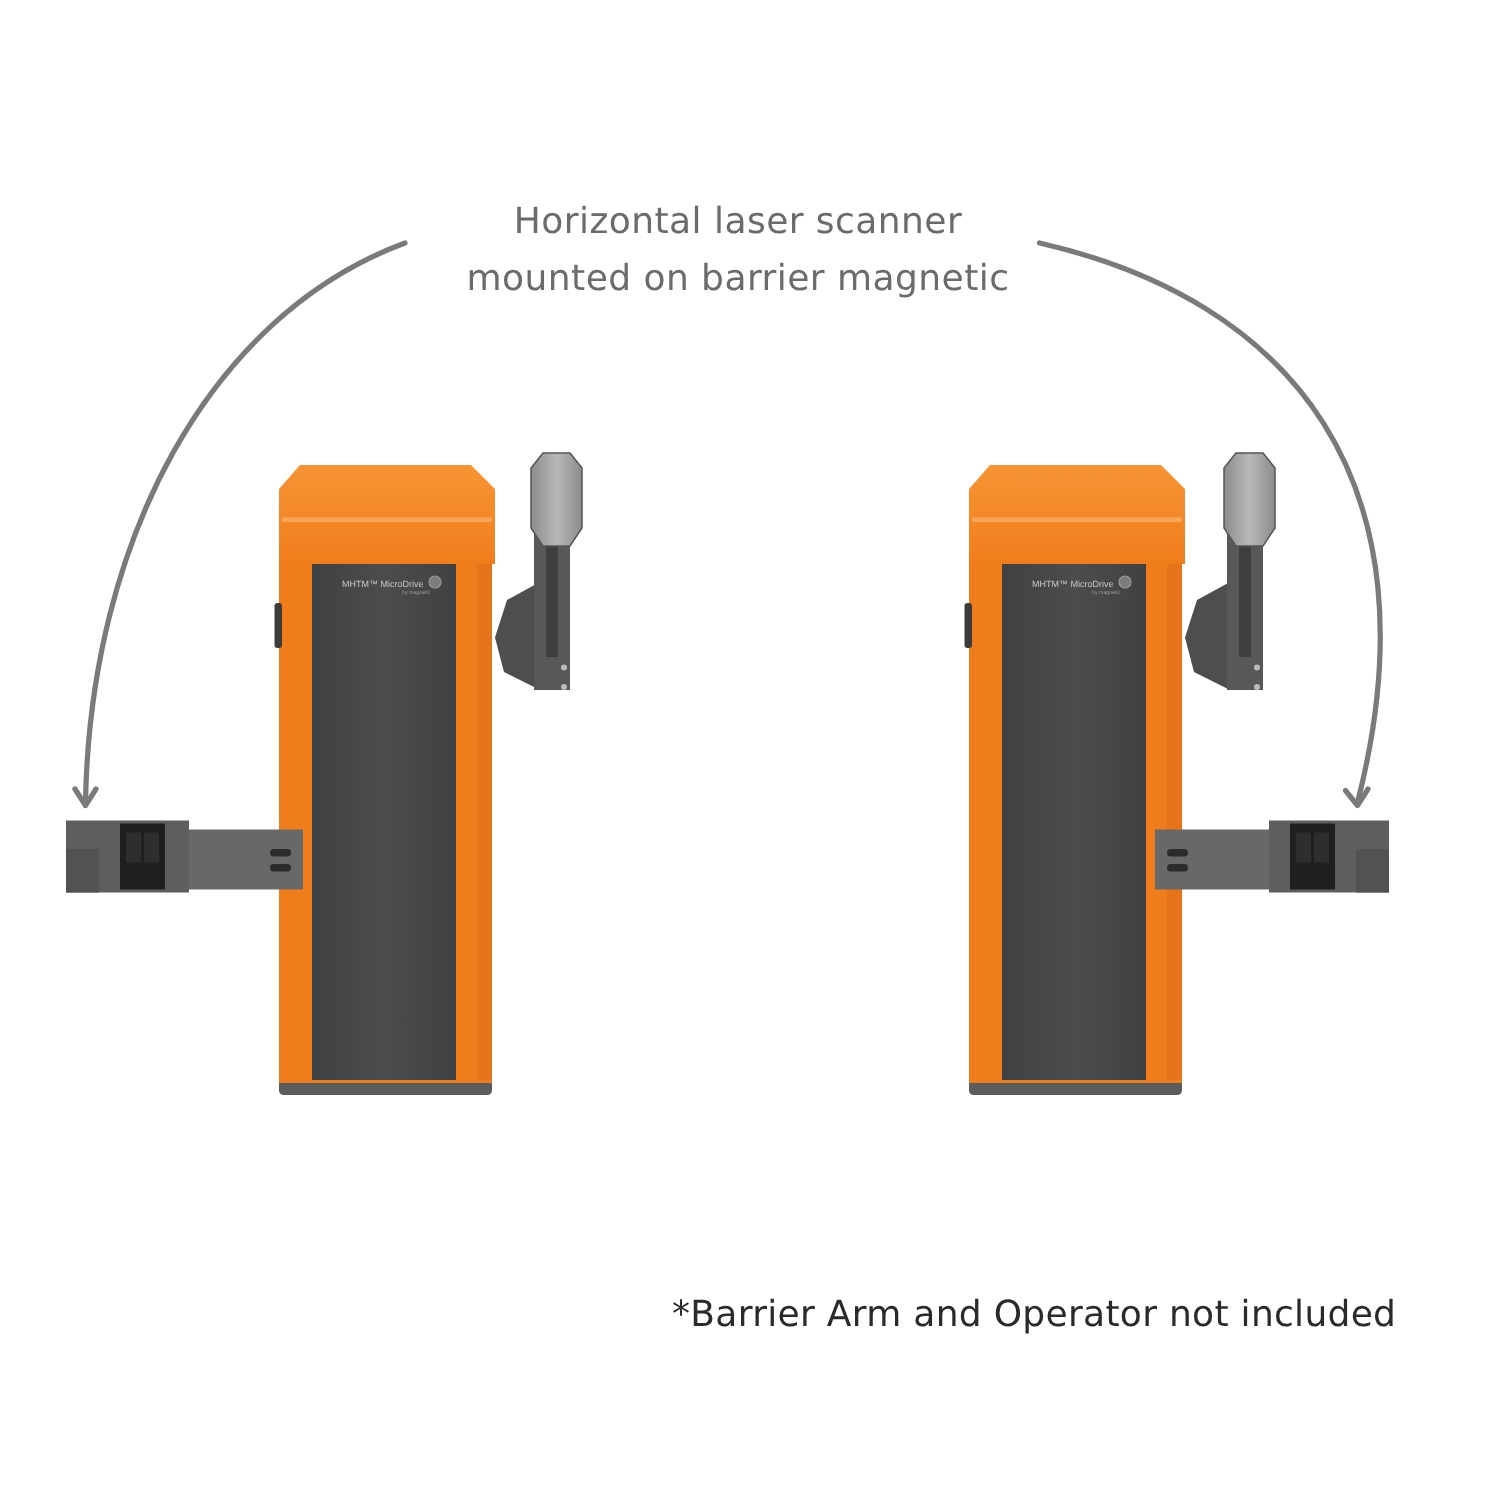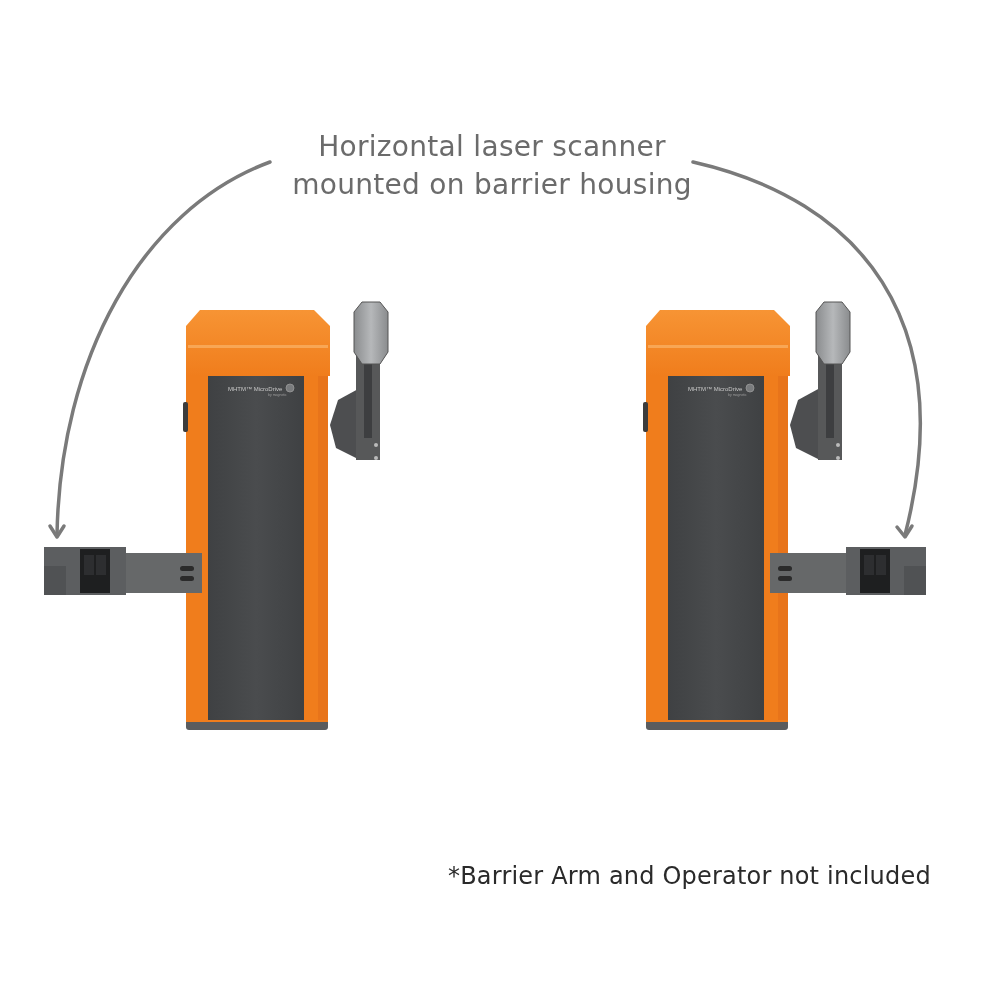"Horizontal laser scanner" .caption { font-size: 28px -> 24px }
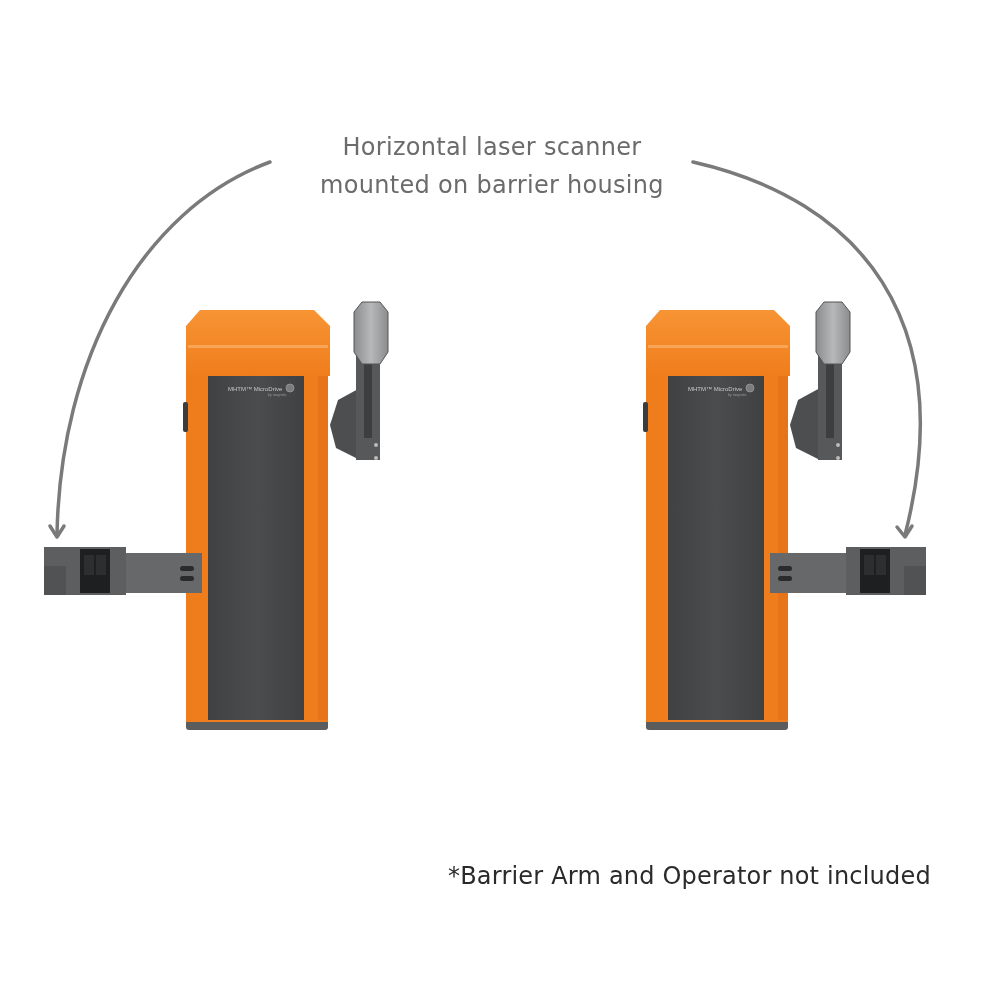"mounted on barrier housing" div { text: housing -> magnetic }
